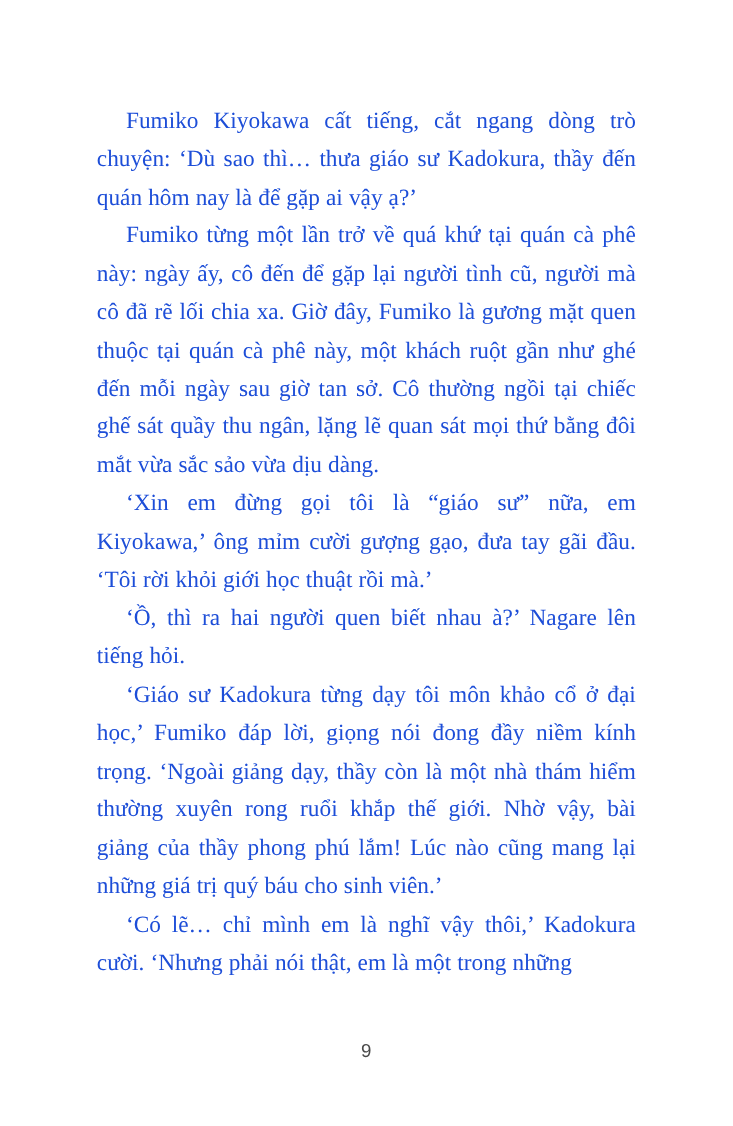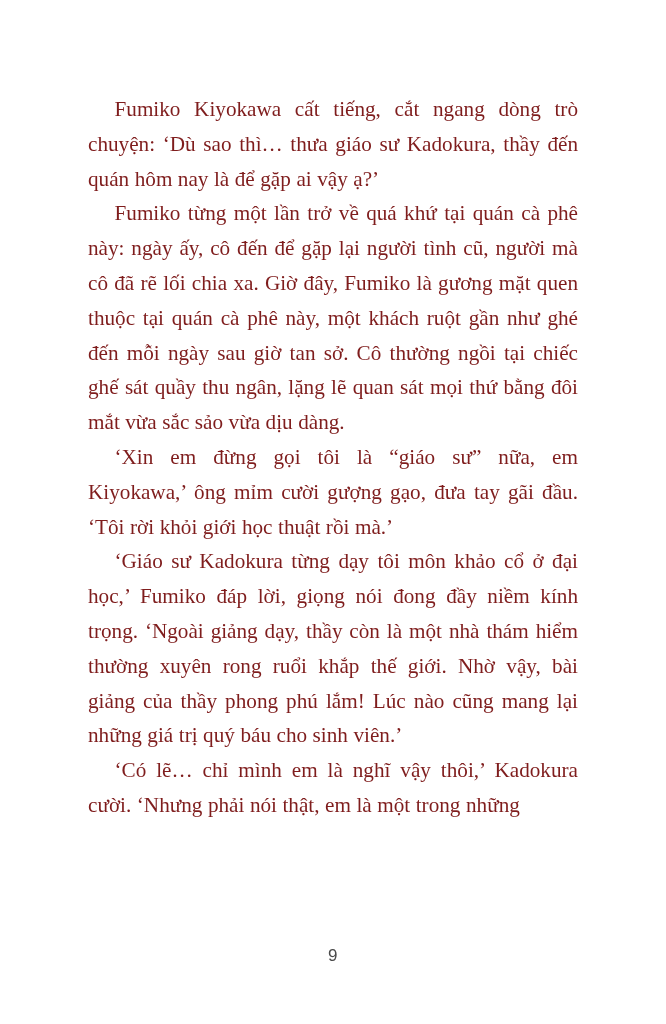"Fumiko Kiyokawa cất tiếng, cắt" .text-block { color: #7f1d1d -> #1d4ed8 }
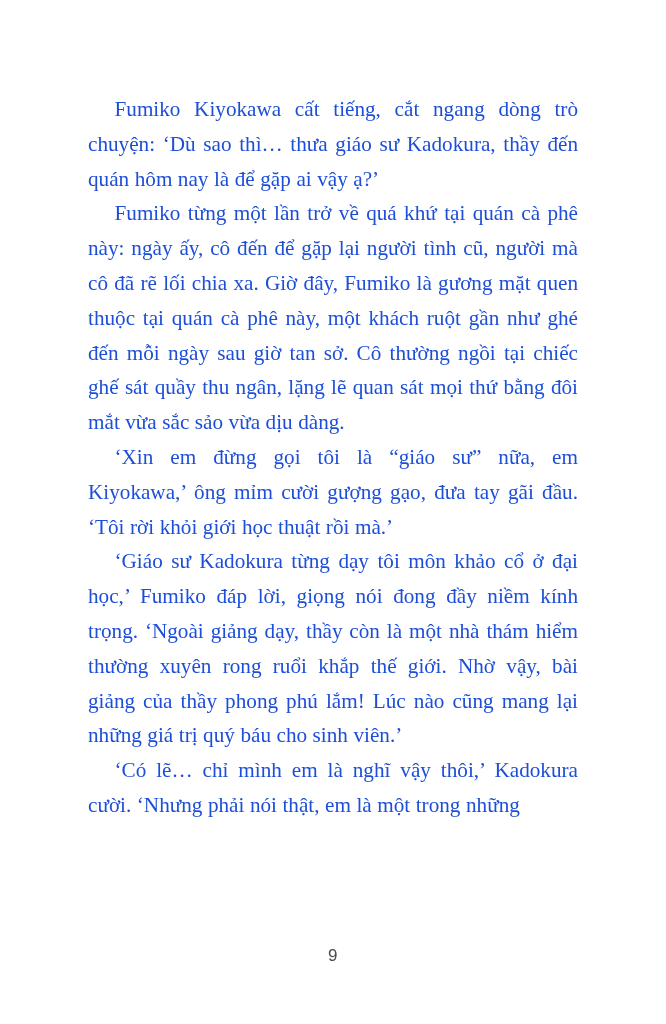"‘Ồ, thì ra hai người" p { html: none -> <p>‘Ồ, thì ra hai người quen biết nhau à?’ Nagare lên tiếng hỏi.</p> }
